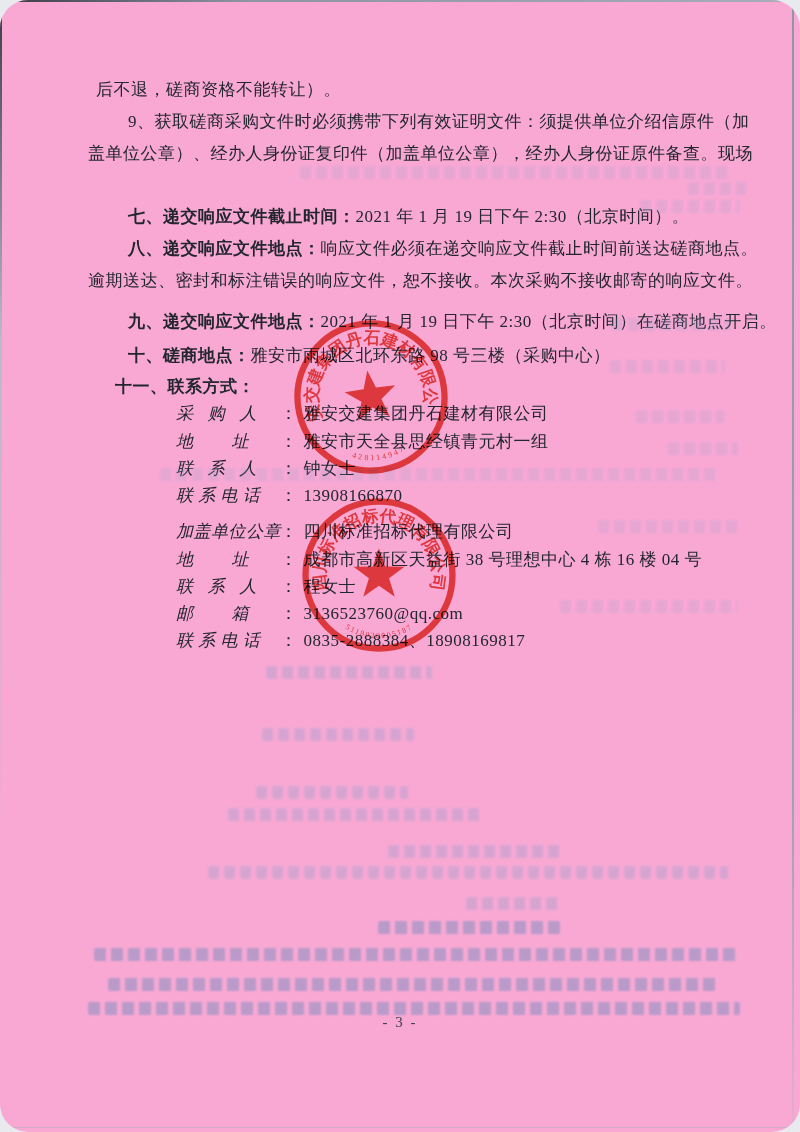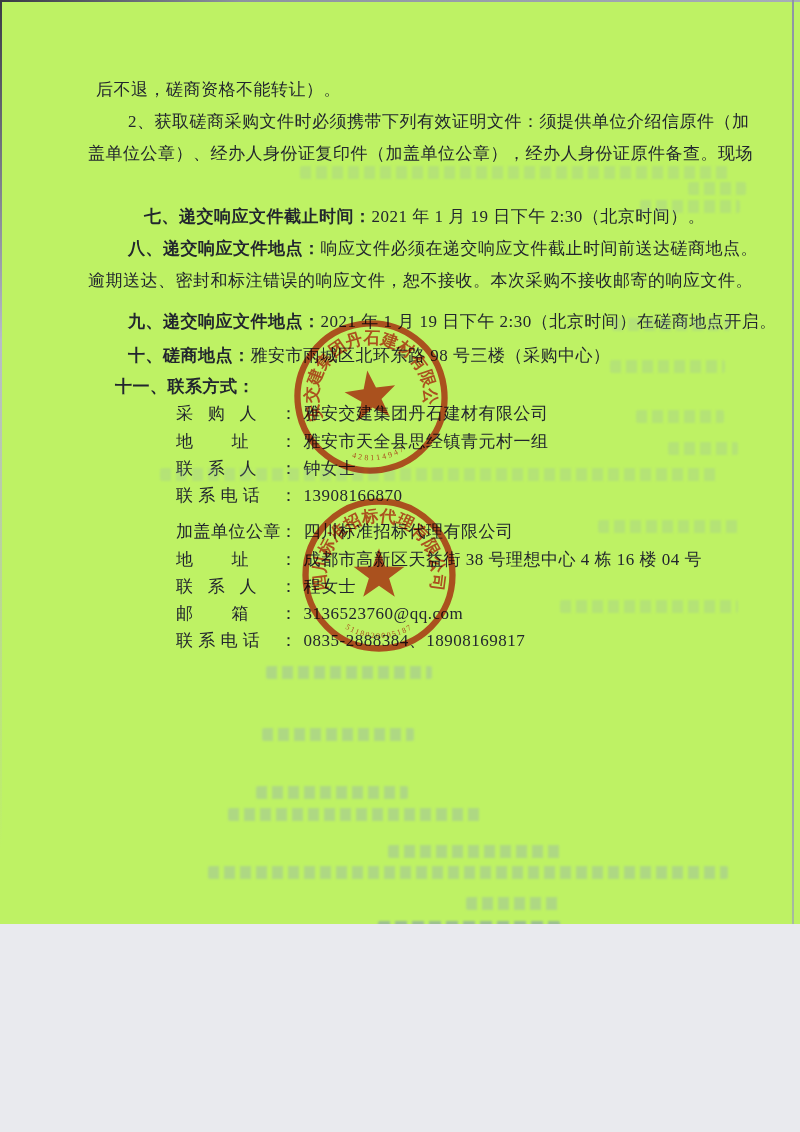"后不退，磋商资格不能转让）。" .page { background: #bef264 -> #f9a8d4; border-radius: none -> 28px; height: 924px -> 1132px }
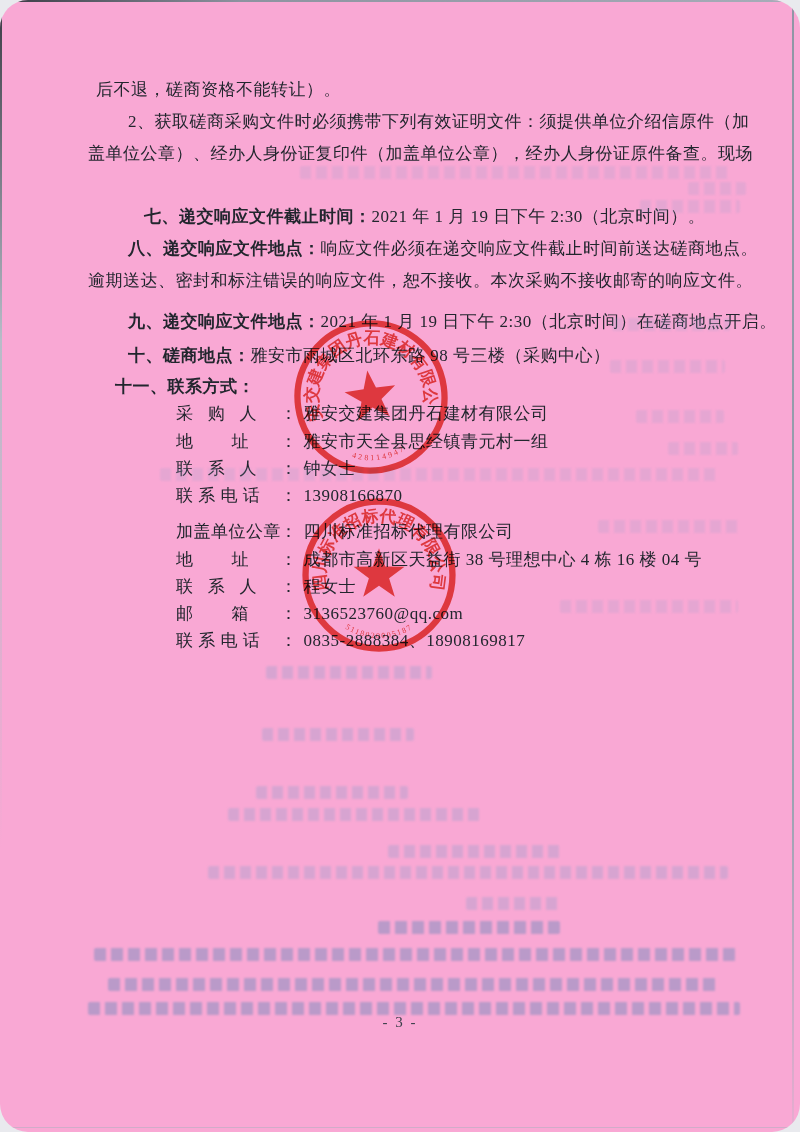"2、获取磋商采购文件时必须携带下列有效证明文件：须提供单位介绍信原件（加" div.line { text: 2 -> 9 }
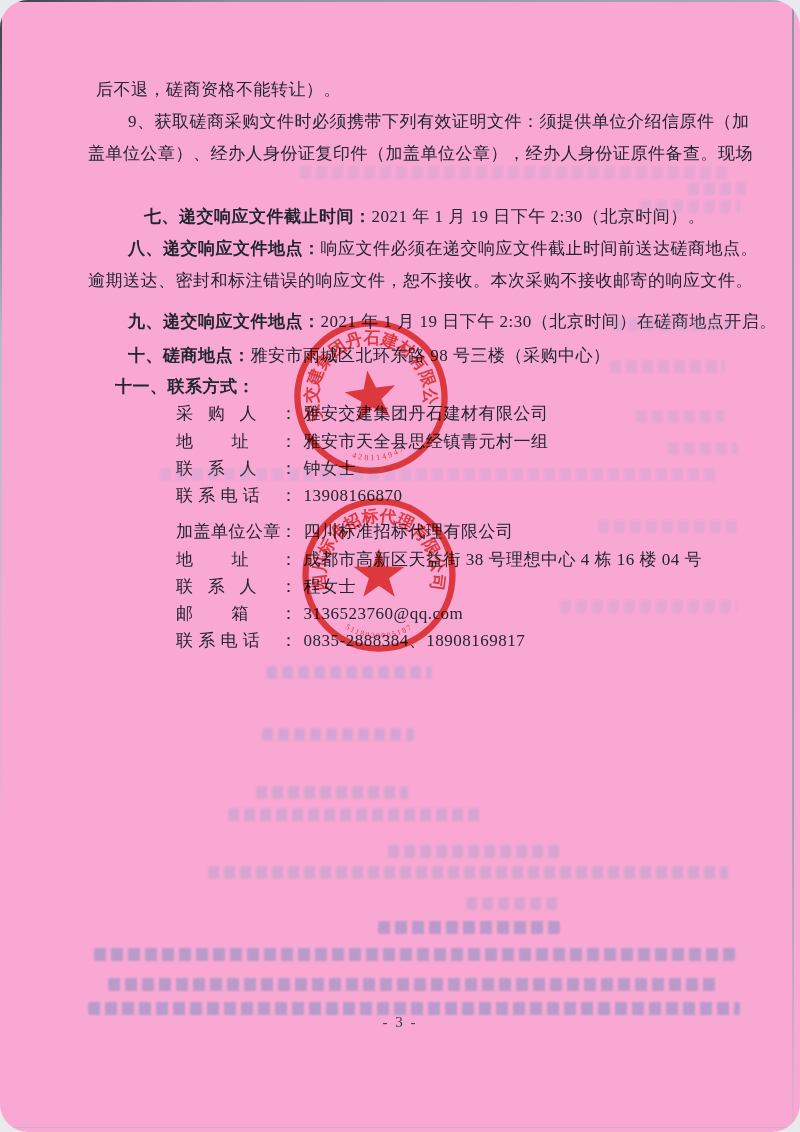"七、递交响应文件截止时间：2021 年 1 月 19" div.line { left: 144px -> 128px }
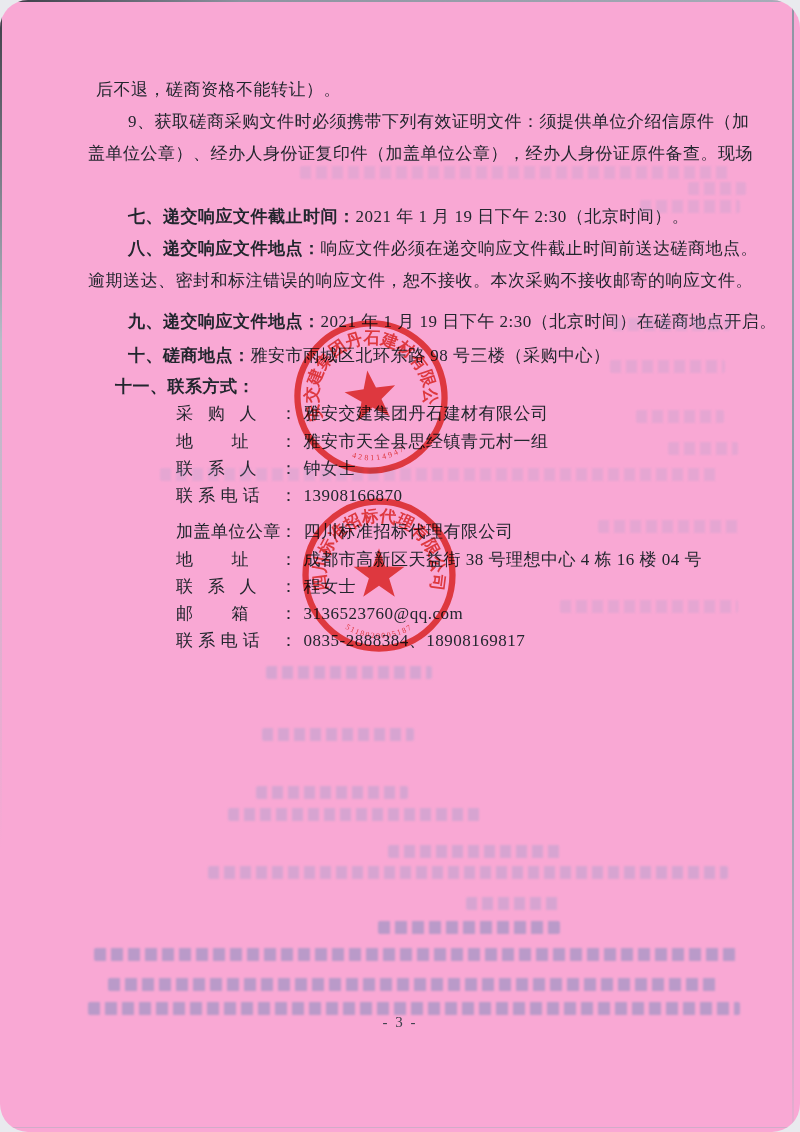"采 购 人" .lbl { font-style: none -> italic }
